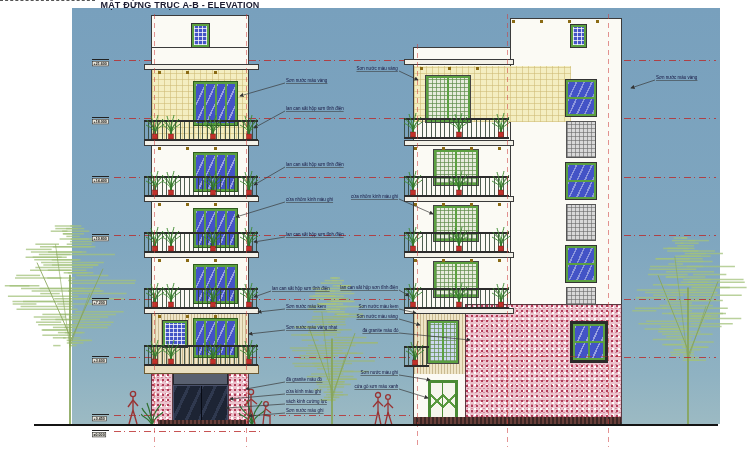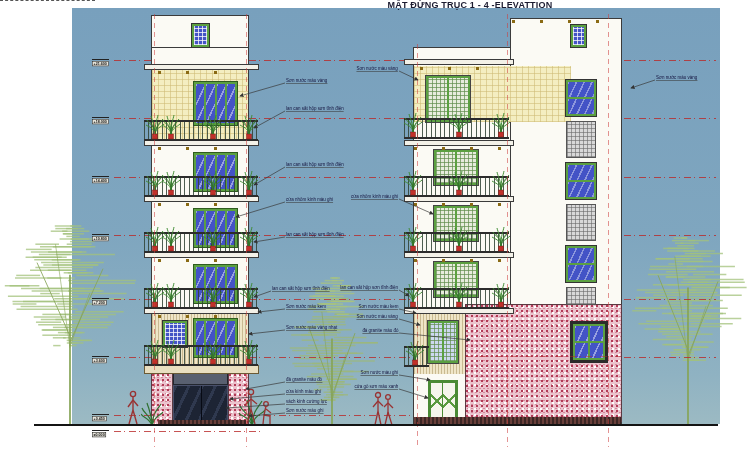"MẶT ĐỨNG TRỤC A-B -" div.title { html: none -> <div>MẶT ĐỨNG TRỤC A-B - ELEVATION</div> }
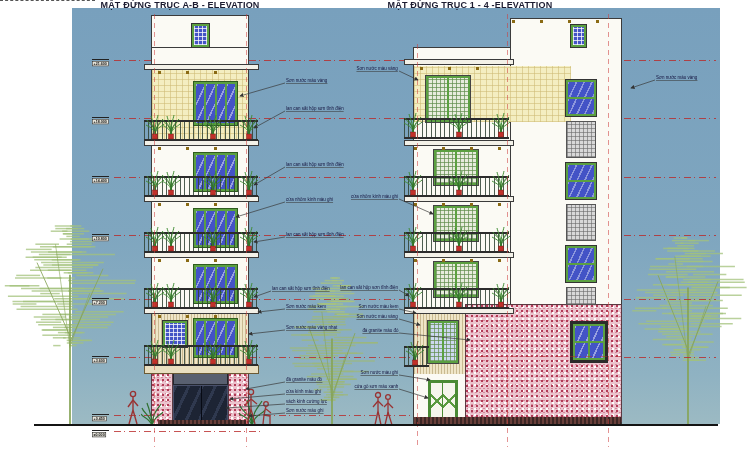"MẶT ĐỨNG TRỤC 1 -" div.title { html: <div>MẶT ĐỨNG TRỤC 1 - 4 -ELEVATTION</div> -> none }
